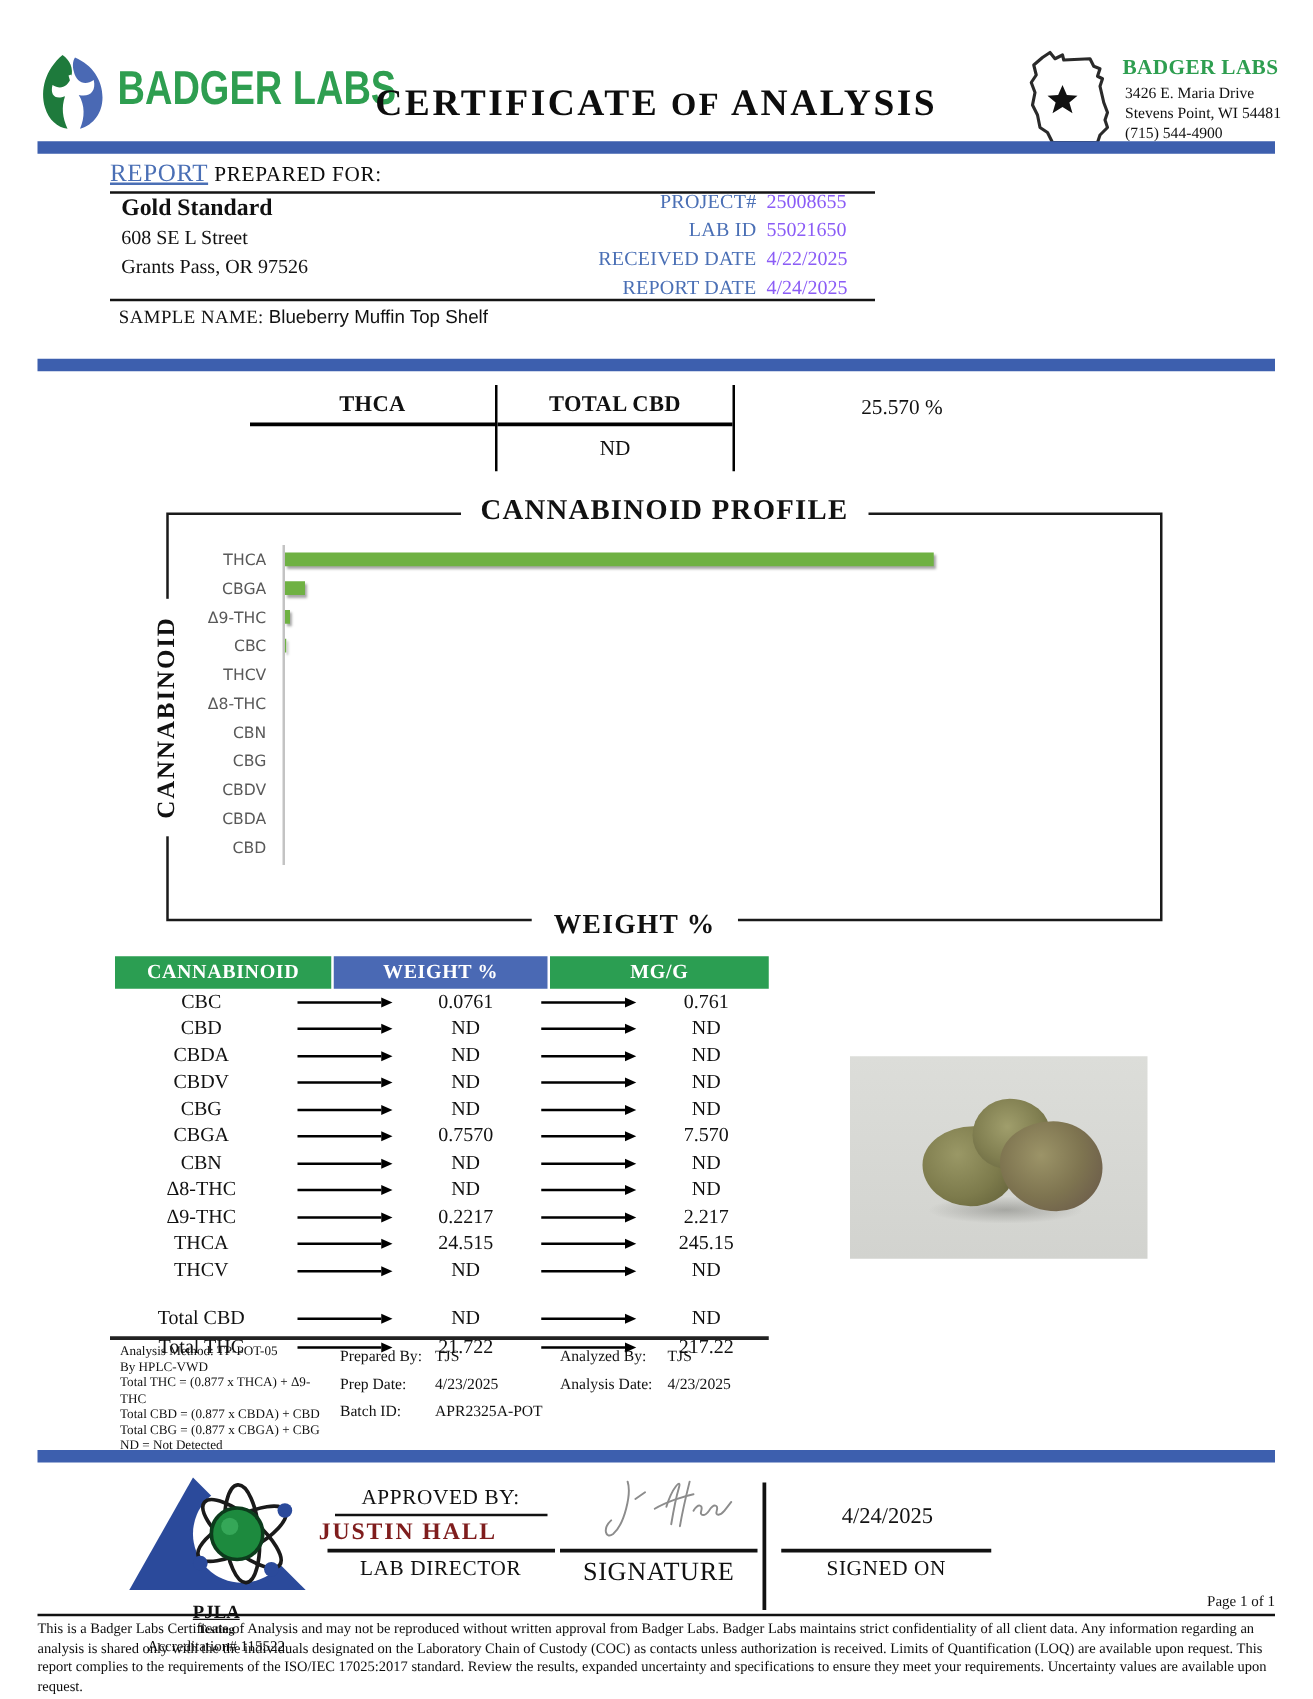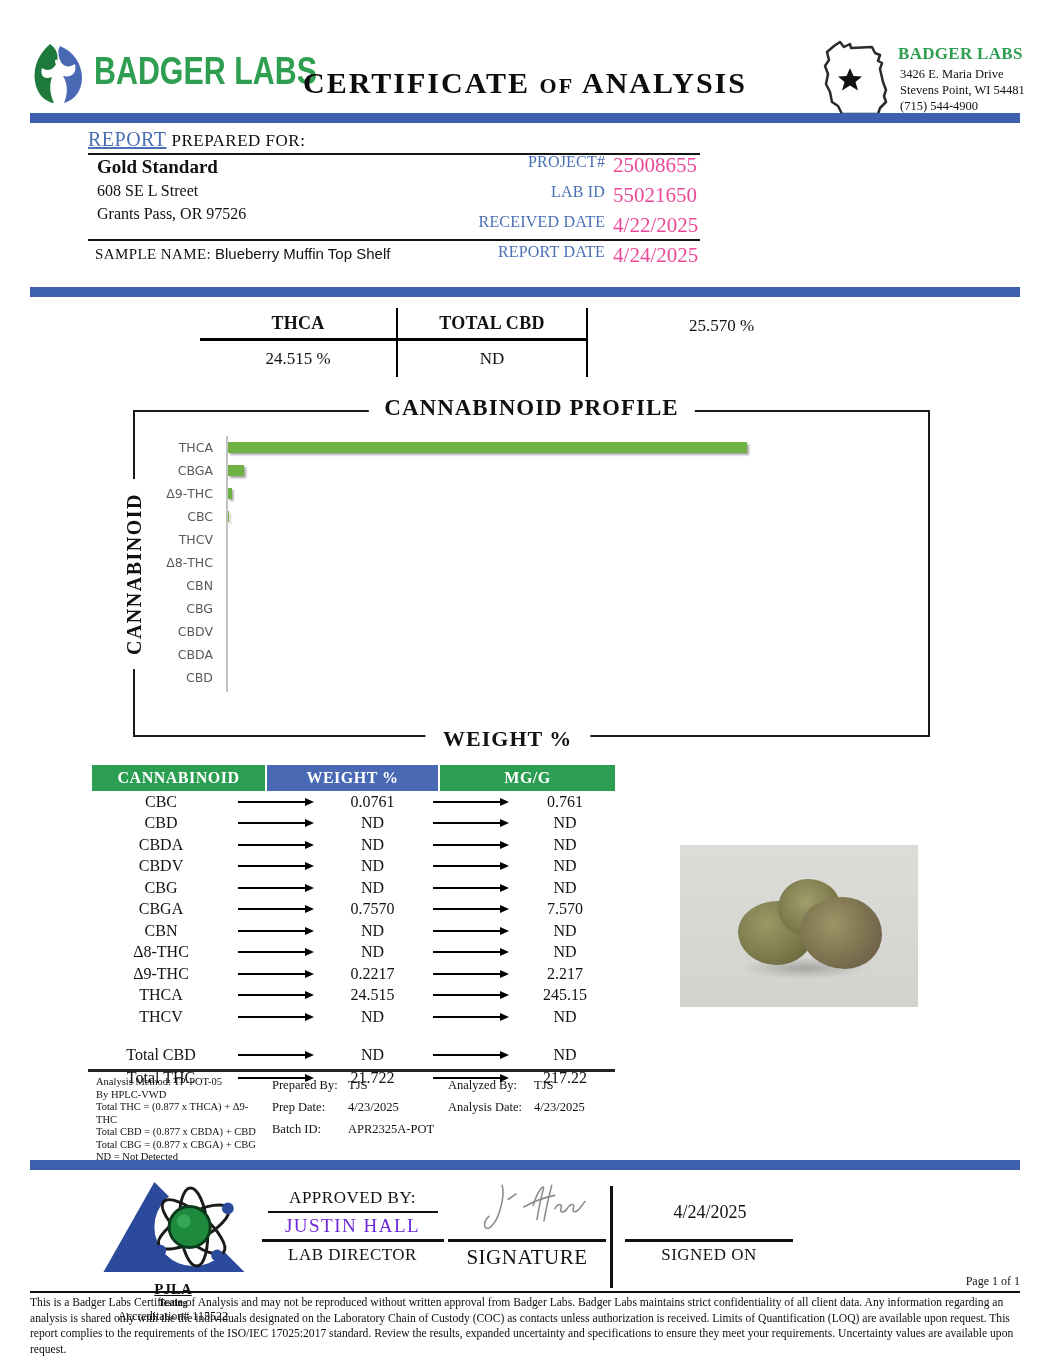"OF" .coa-title .of { font-size: 22px -> 26px }
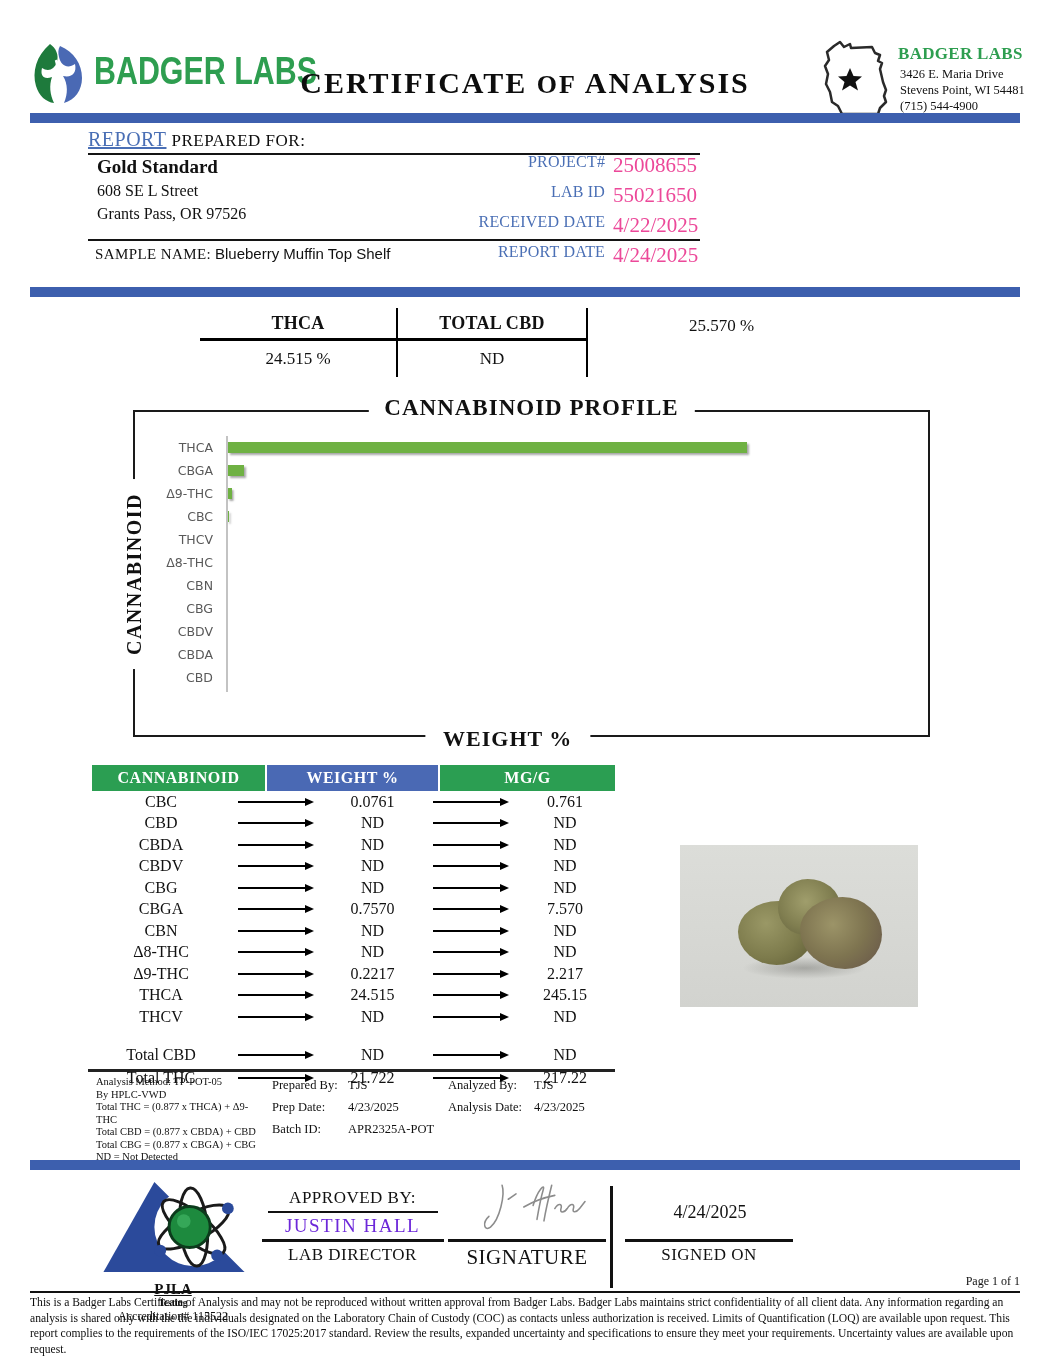"25008655" .meta-value { color: #ec4899 -> #8b5cf6; font-size: 21px -> 16px }
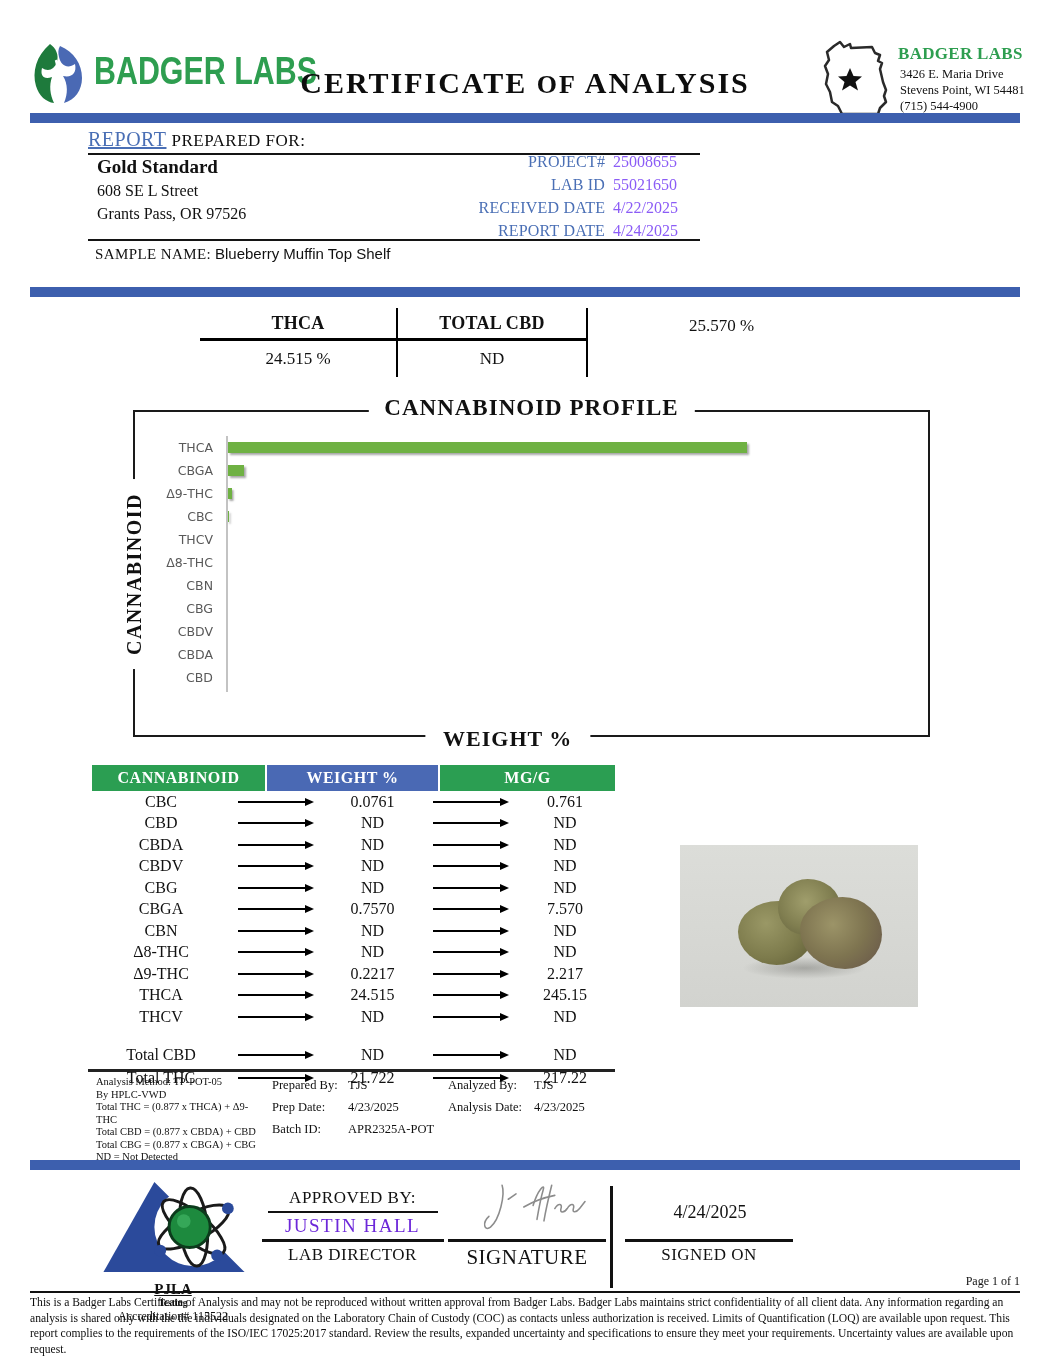"24.515 %" div.sum-val { html: <div>24.515 %</div> -> none }
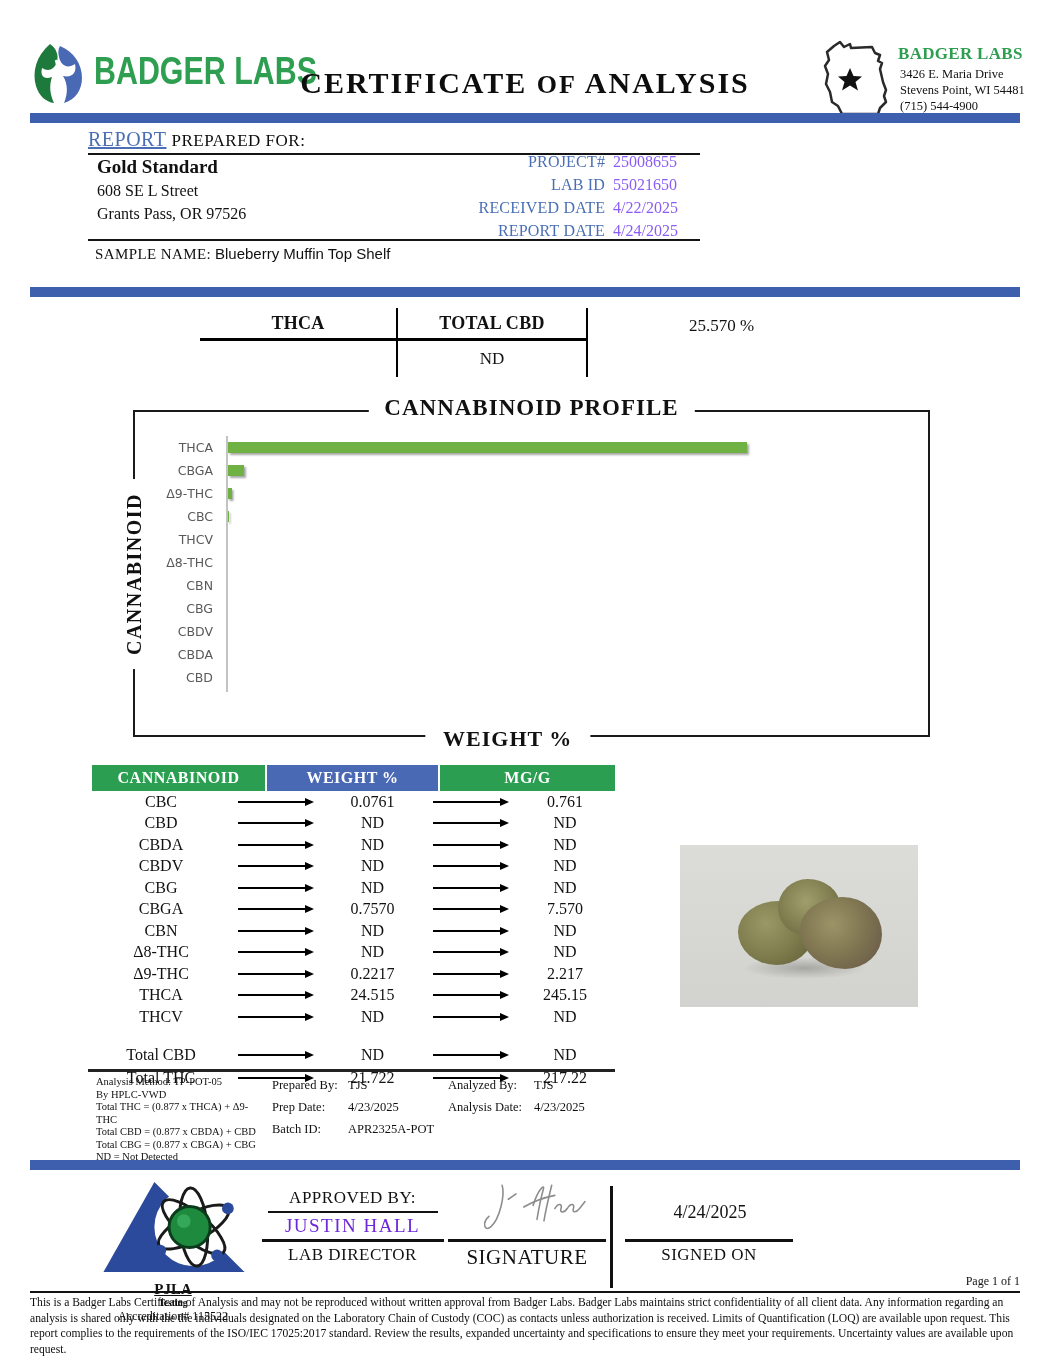"JUSTIN HALL" .approver { color: #6d28d9 -> #7f1d1d; font-weight: 400 -> 700; text-align: center -> none }
